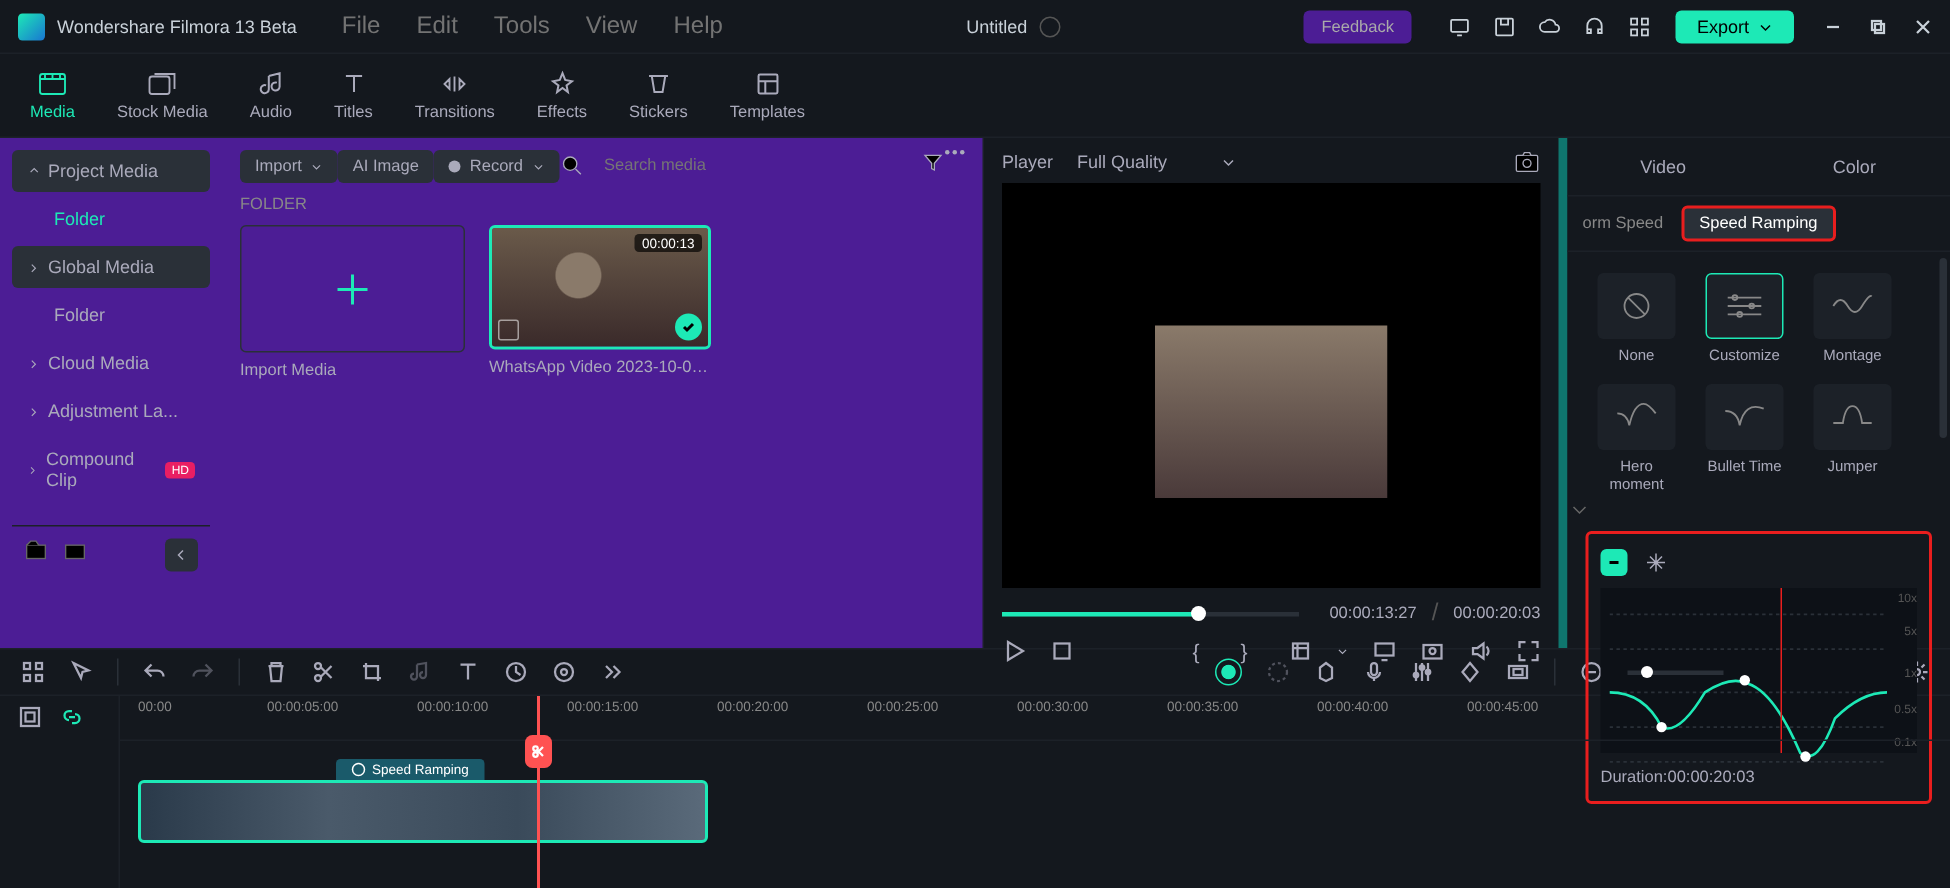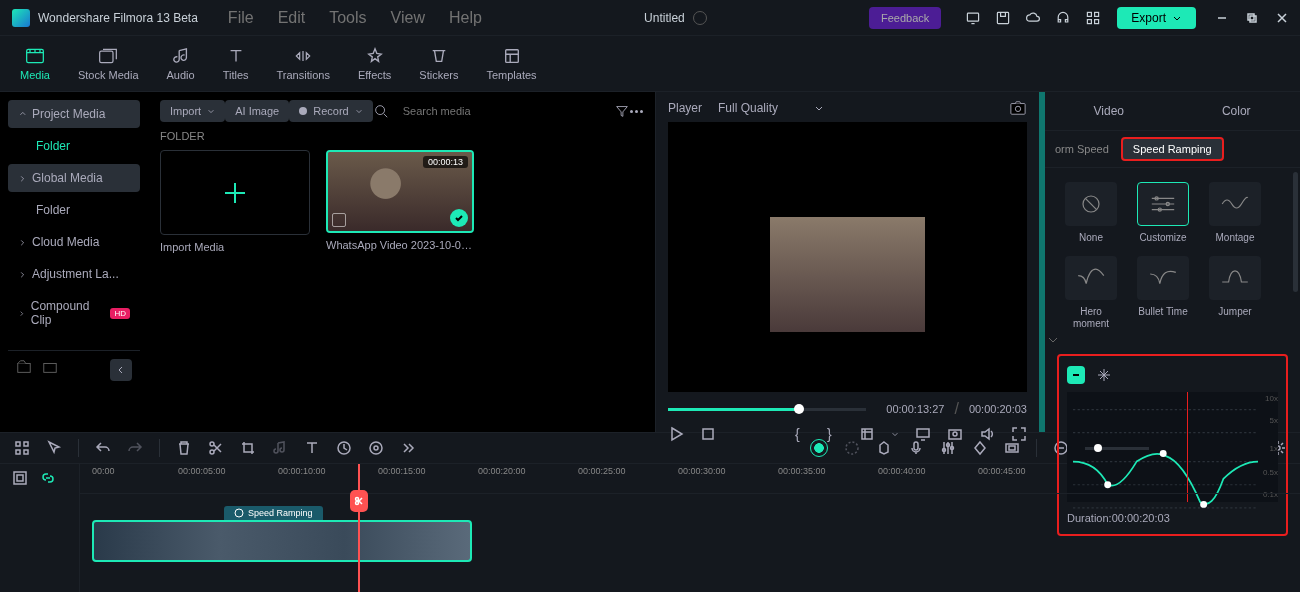"Project Media" .media-panel { background: #000000 -> #4c1d95 }
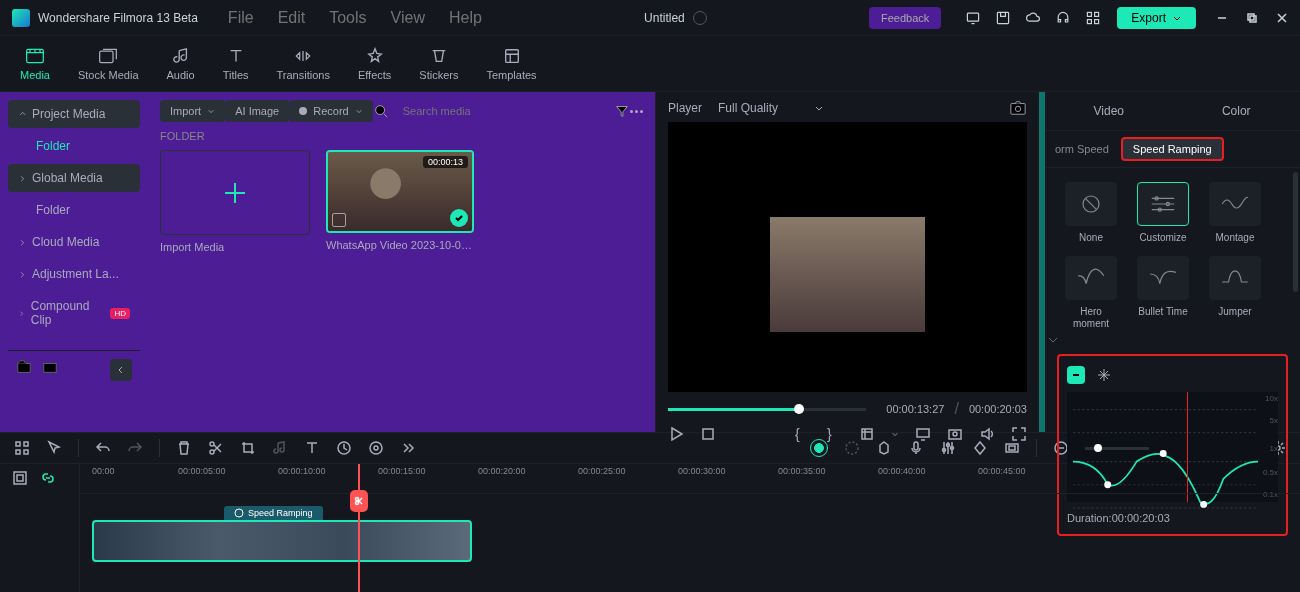"Import" .media-bar { align-items: center -> flex-start }
